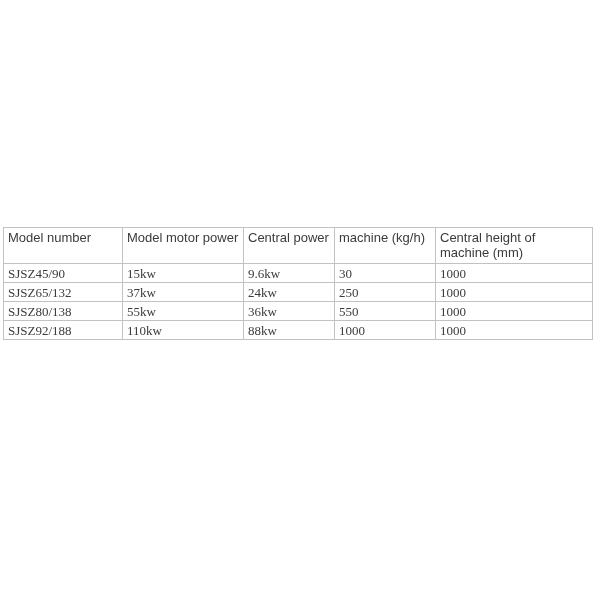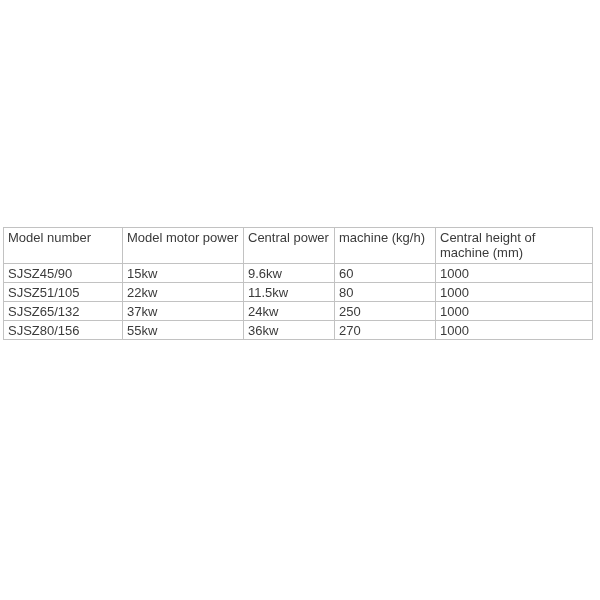"SJSZ45/90" table.spec td { font-family: none -> Liberation Serif, serif }
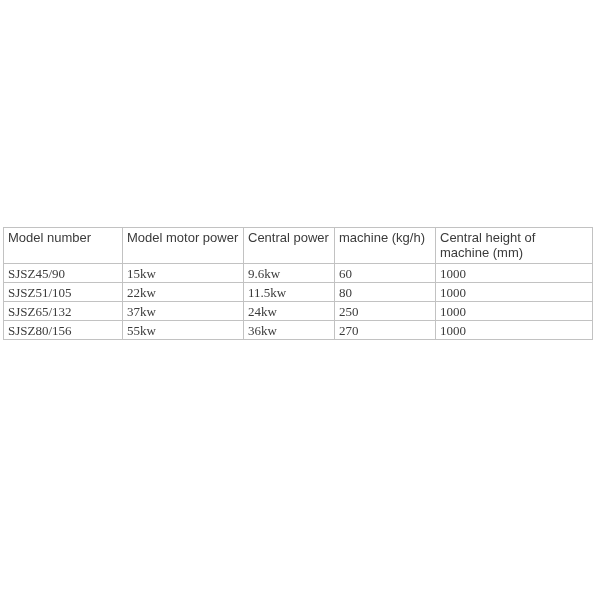"60" td { text: 60 -> 30 }
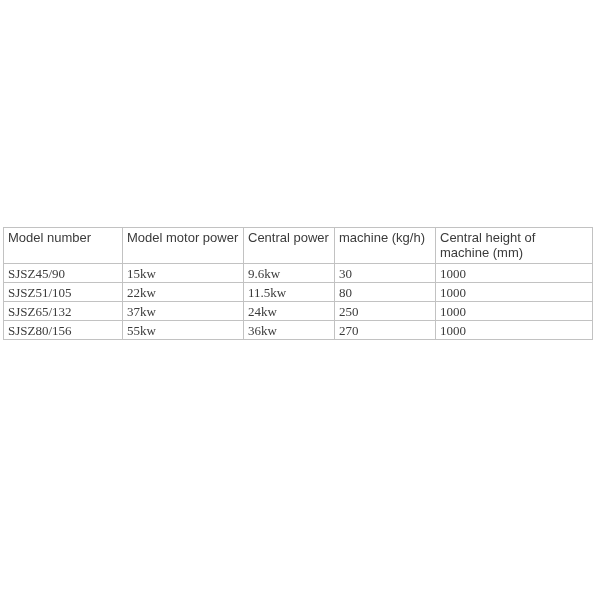"SJSZ51/105" tr { html: <tr> <td>SJSZ51/105</td> <td>22kw</td> <td>11.5kw</td> <td>80</td> <td>1000</td> </tr> -> none }
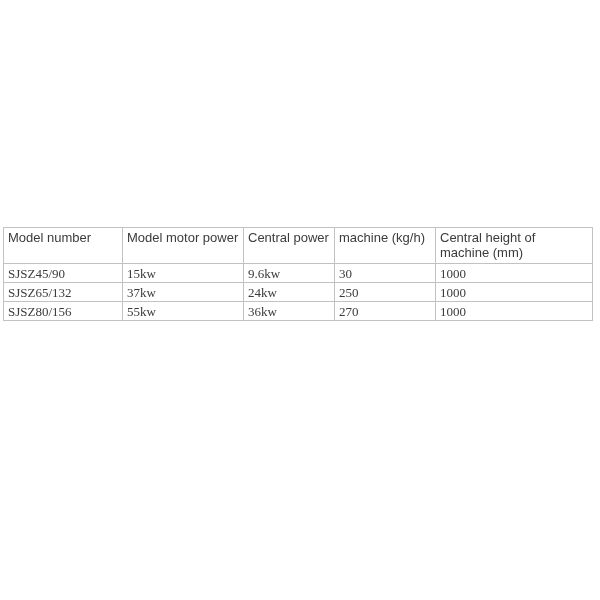"SJSZ80/156" td { text: SJSZ80/156 -> SJSZ80/138 }
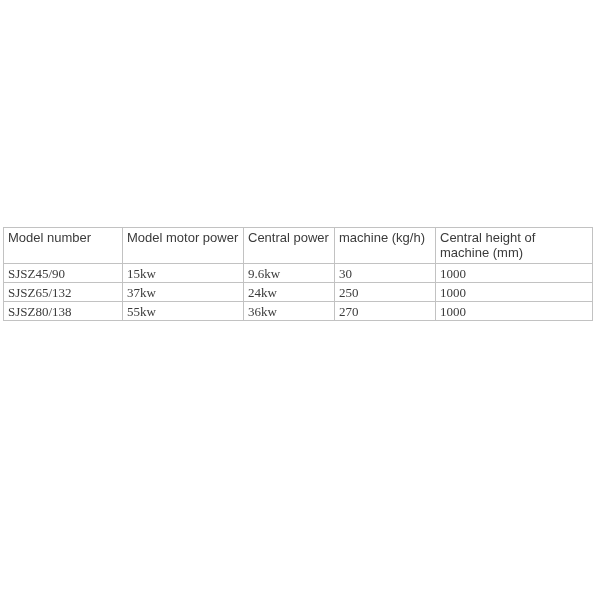"270" td { text: 270 -> 550 }
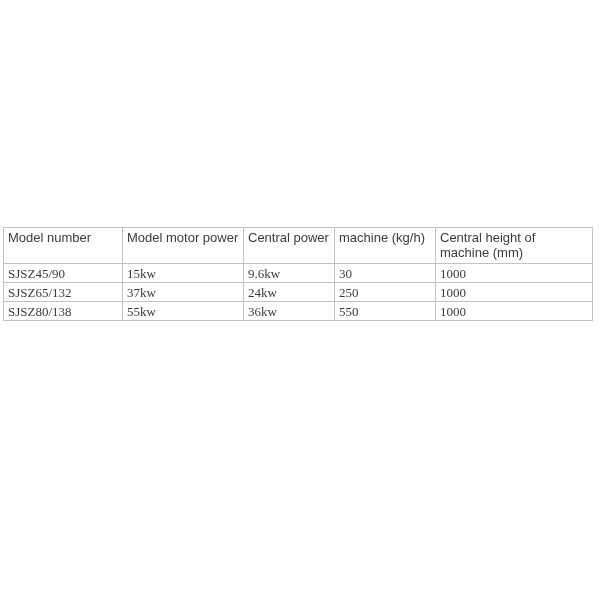"SJSZ92/188" tr { html: none -> <tr> <td>SJSZ92/188</td> <td>110kw</td> <td>88kw</td> <td>1000</td> <td>1000</td> </tr> }
